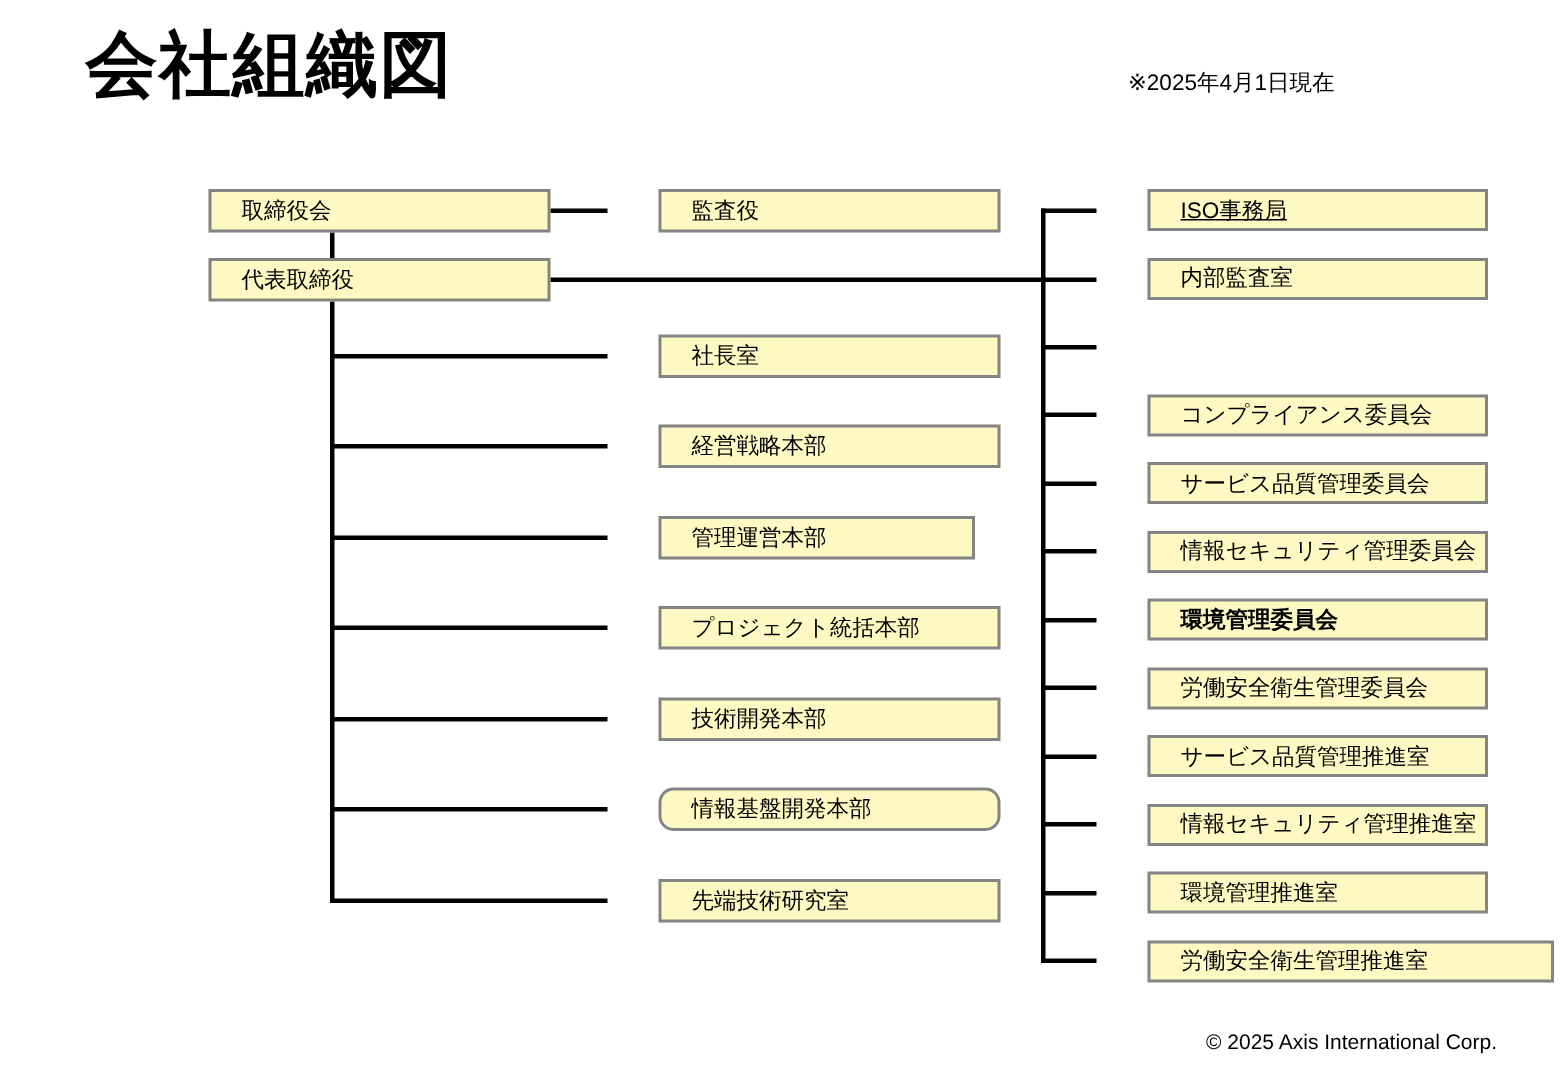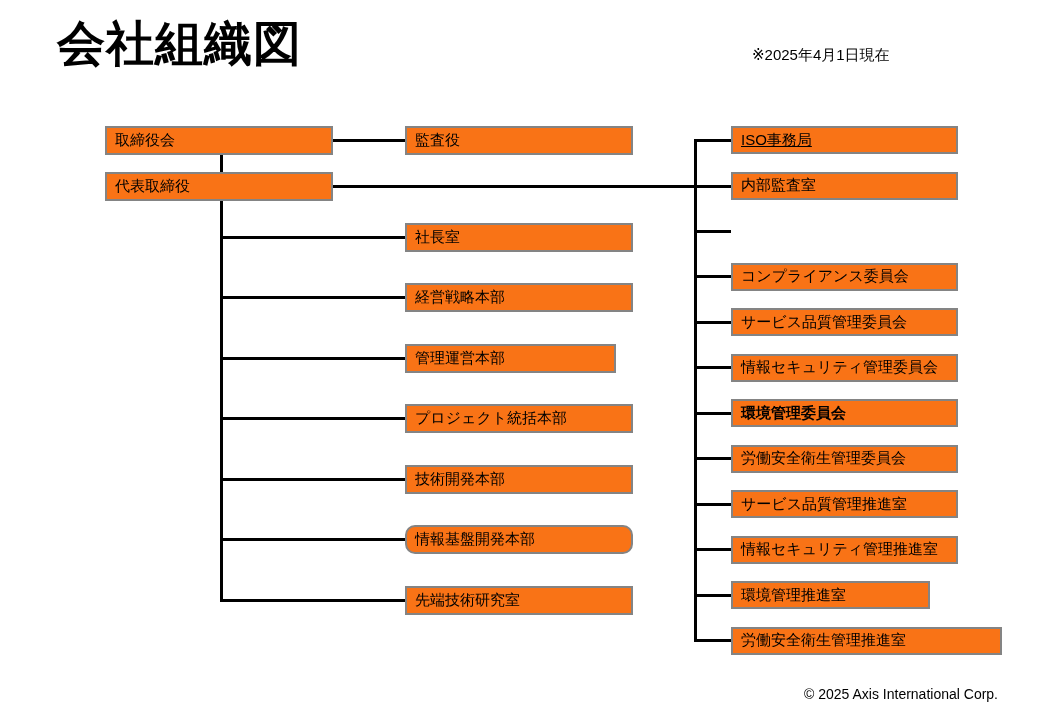"取締役会" .node { background: #f97316 -> #fef9c3; margin-left: none -> 34px; padding-left: 8px -> 20px }
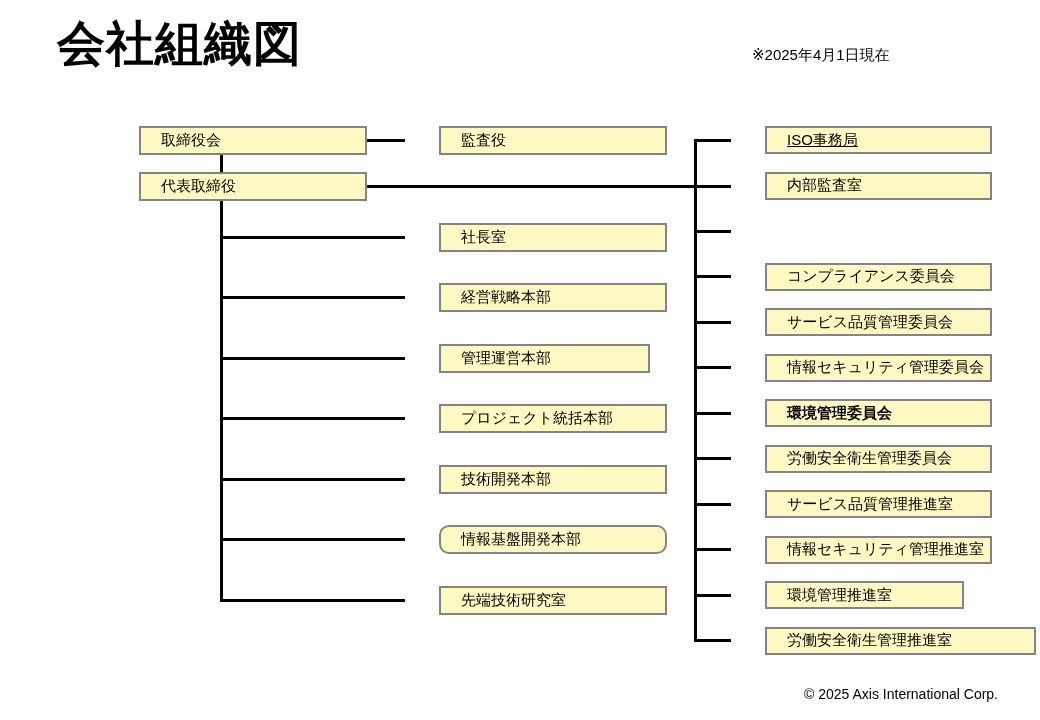"環境管理推進室" div.node { width: 199px -> 227px }
